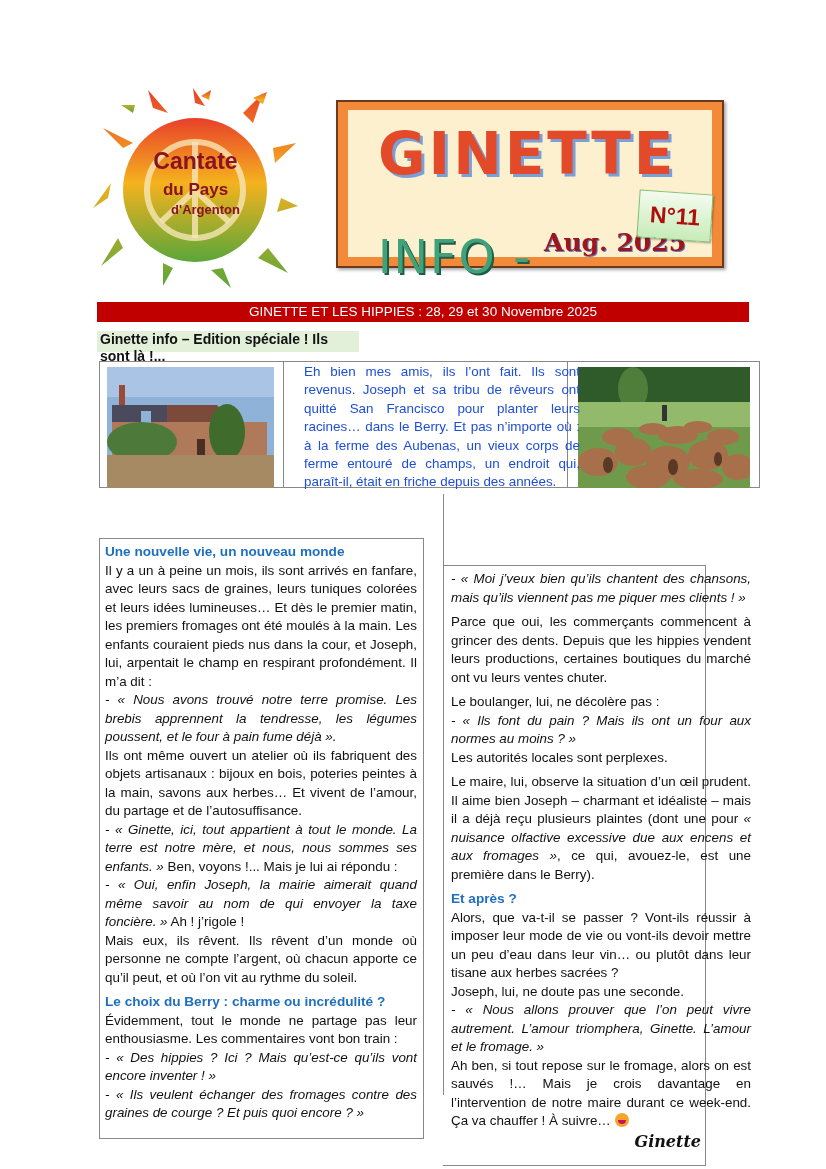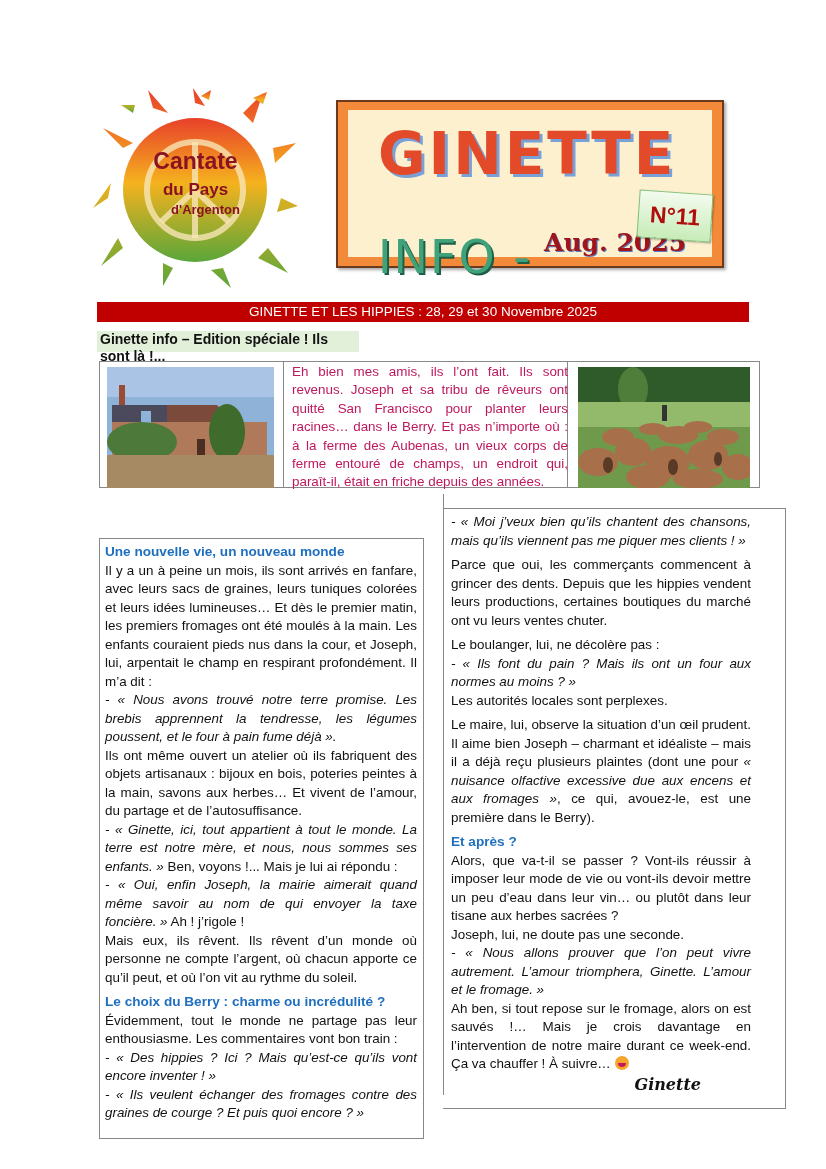"Eh bien mes amis, ils" #intro { color: #be185d -> #1d4ed8; left: 292px -> 304px }
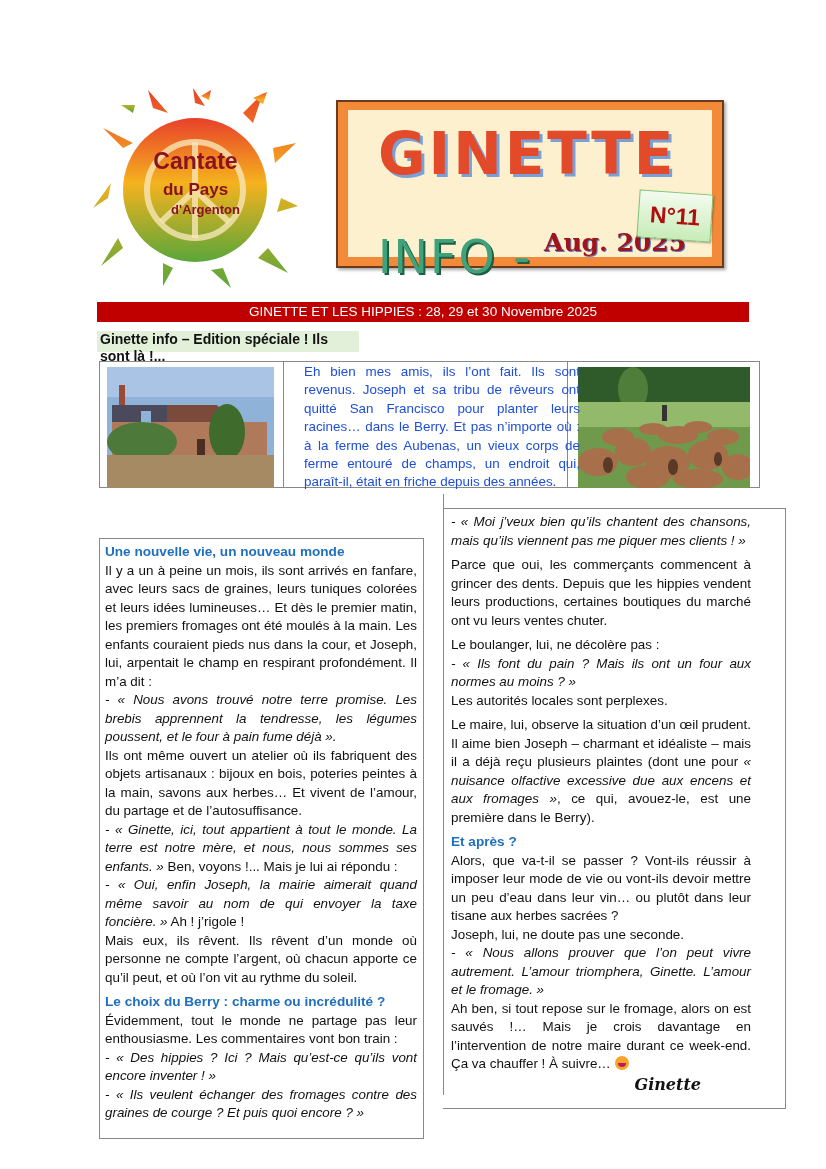"- « Moi j’veux bien" div.col { top: 464px -> 521px; width: 343px -> 263px }
